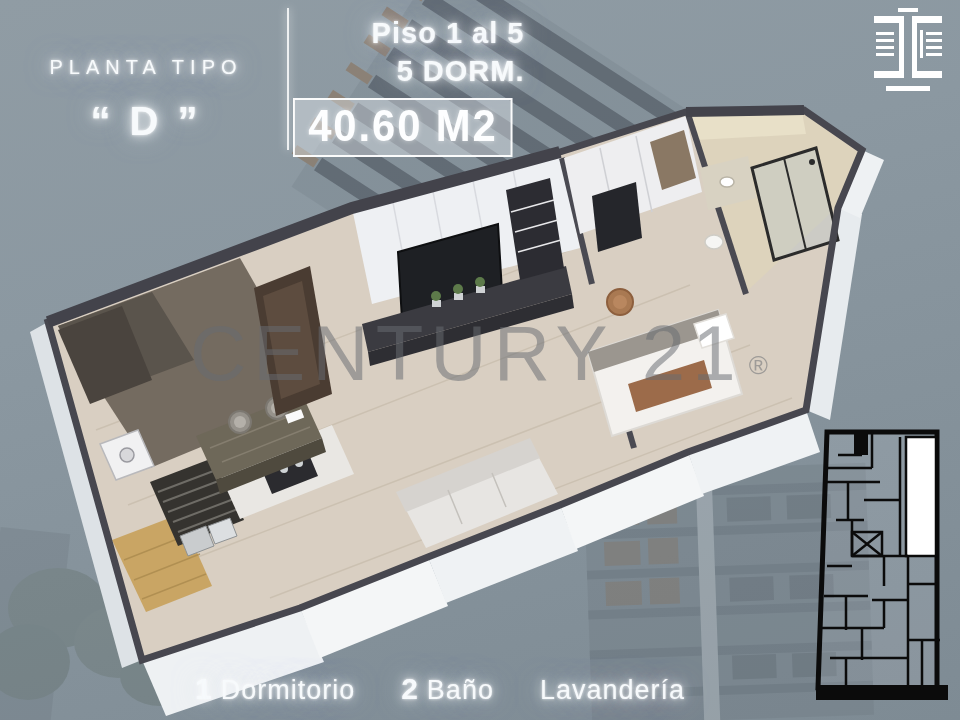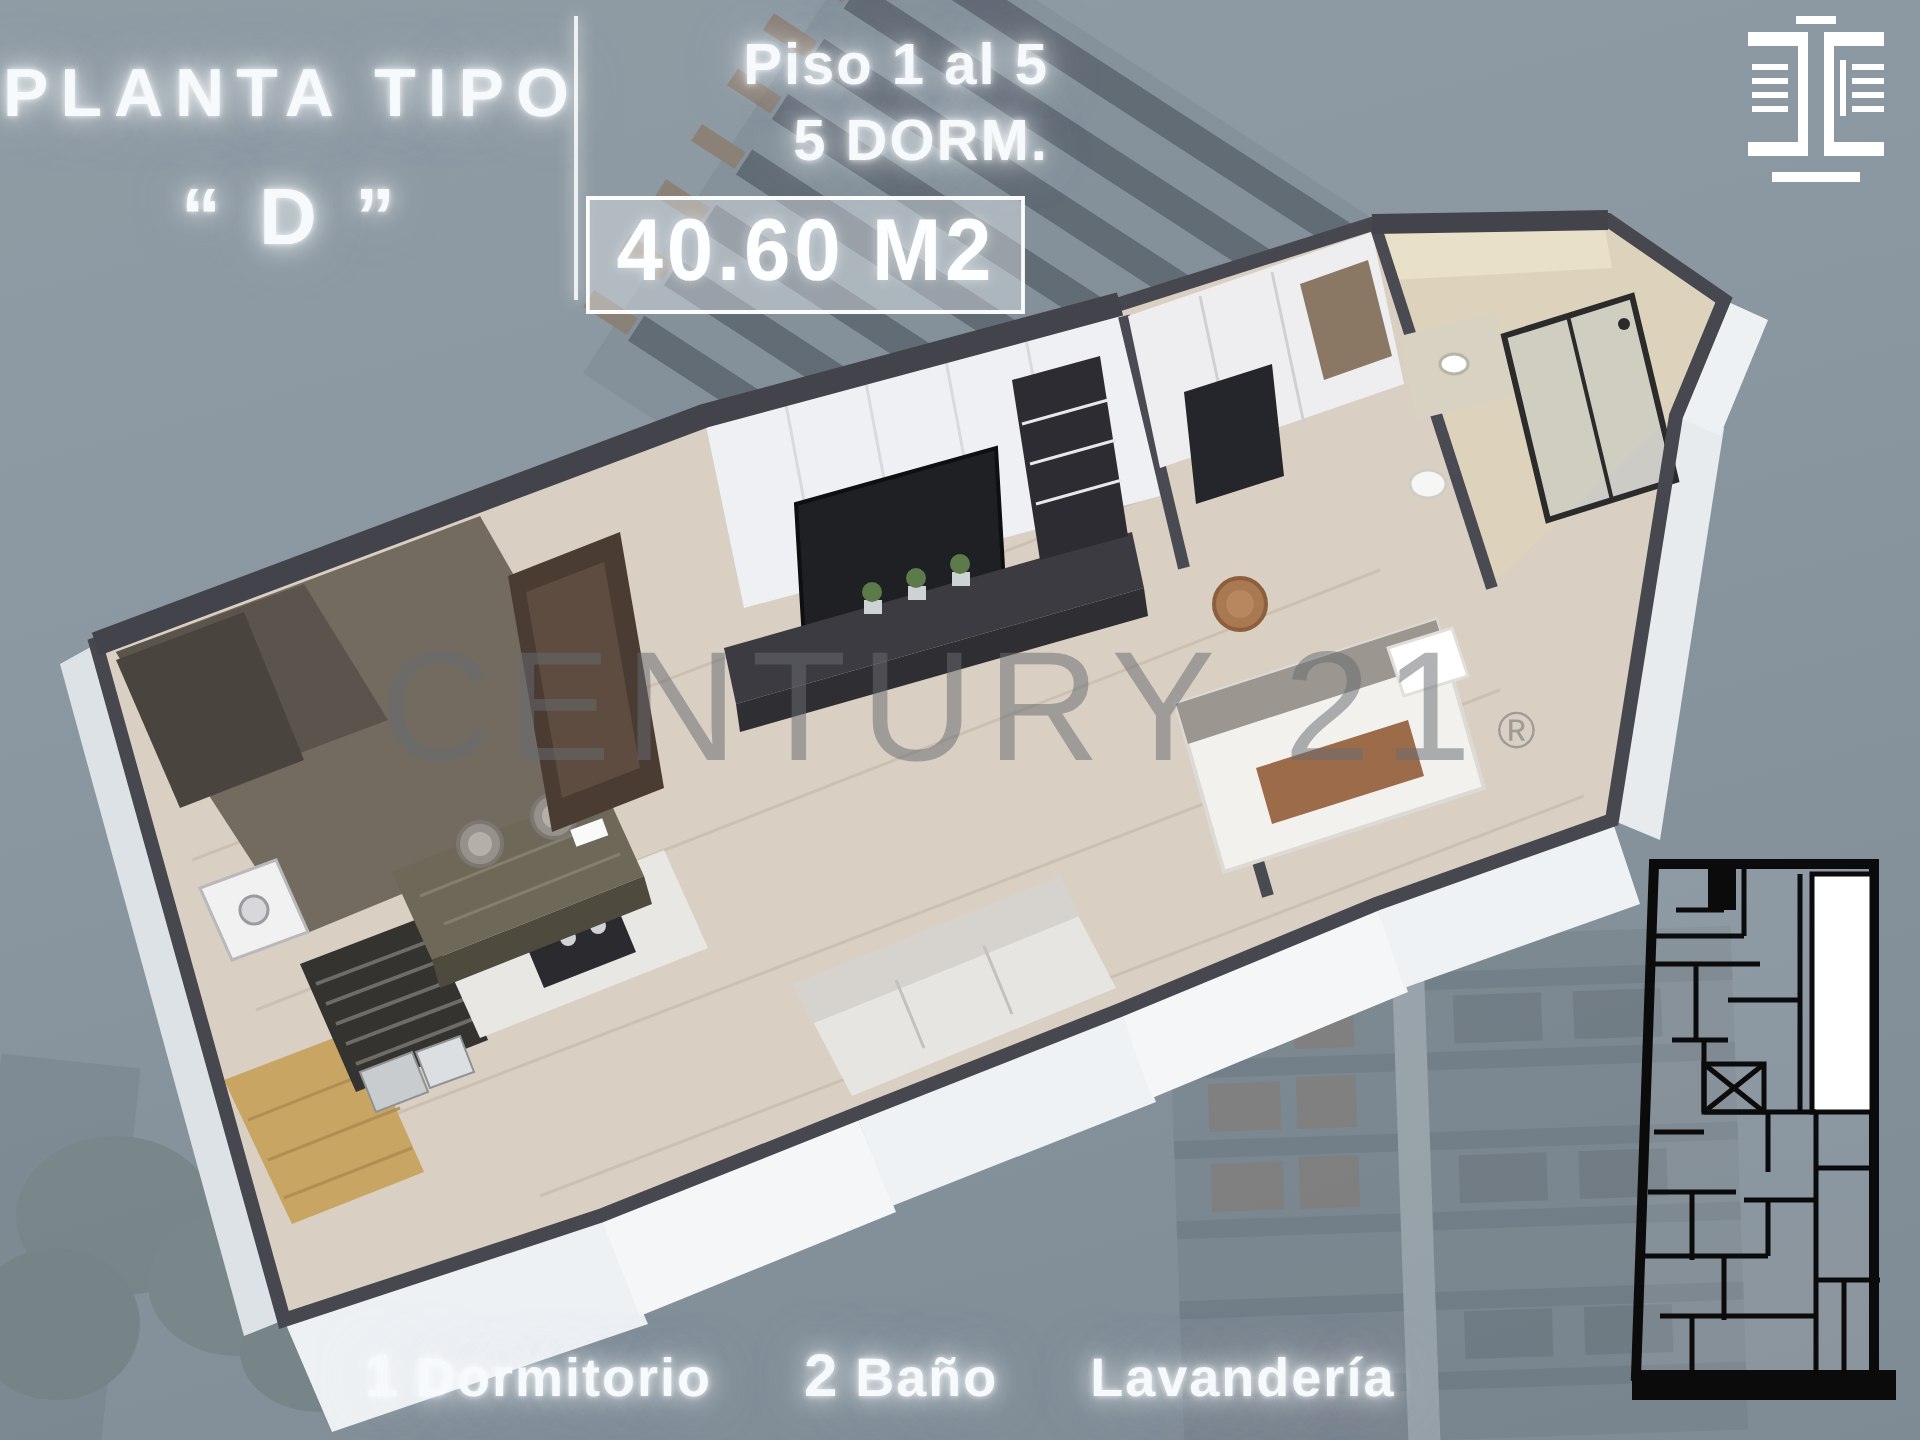"PLANTA TIPO" .title-main { font-size: 34px -> 20px; font-weight: bold -> normal; margin-top: none -> 28px }
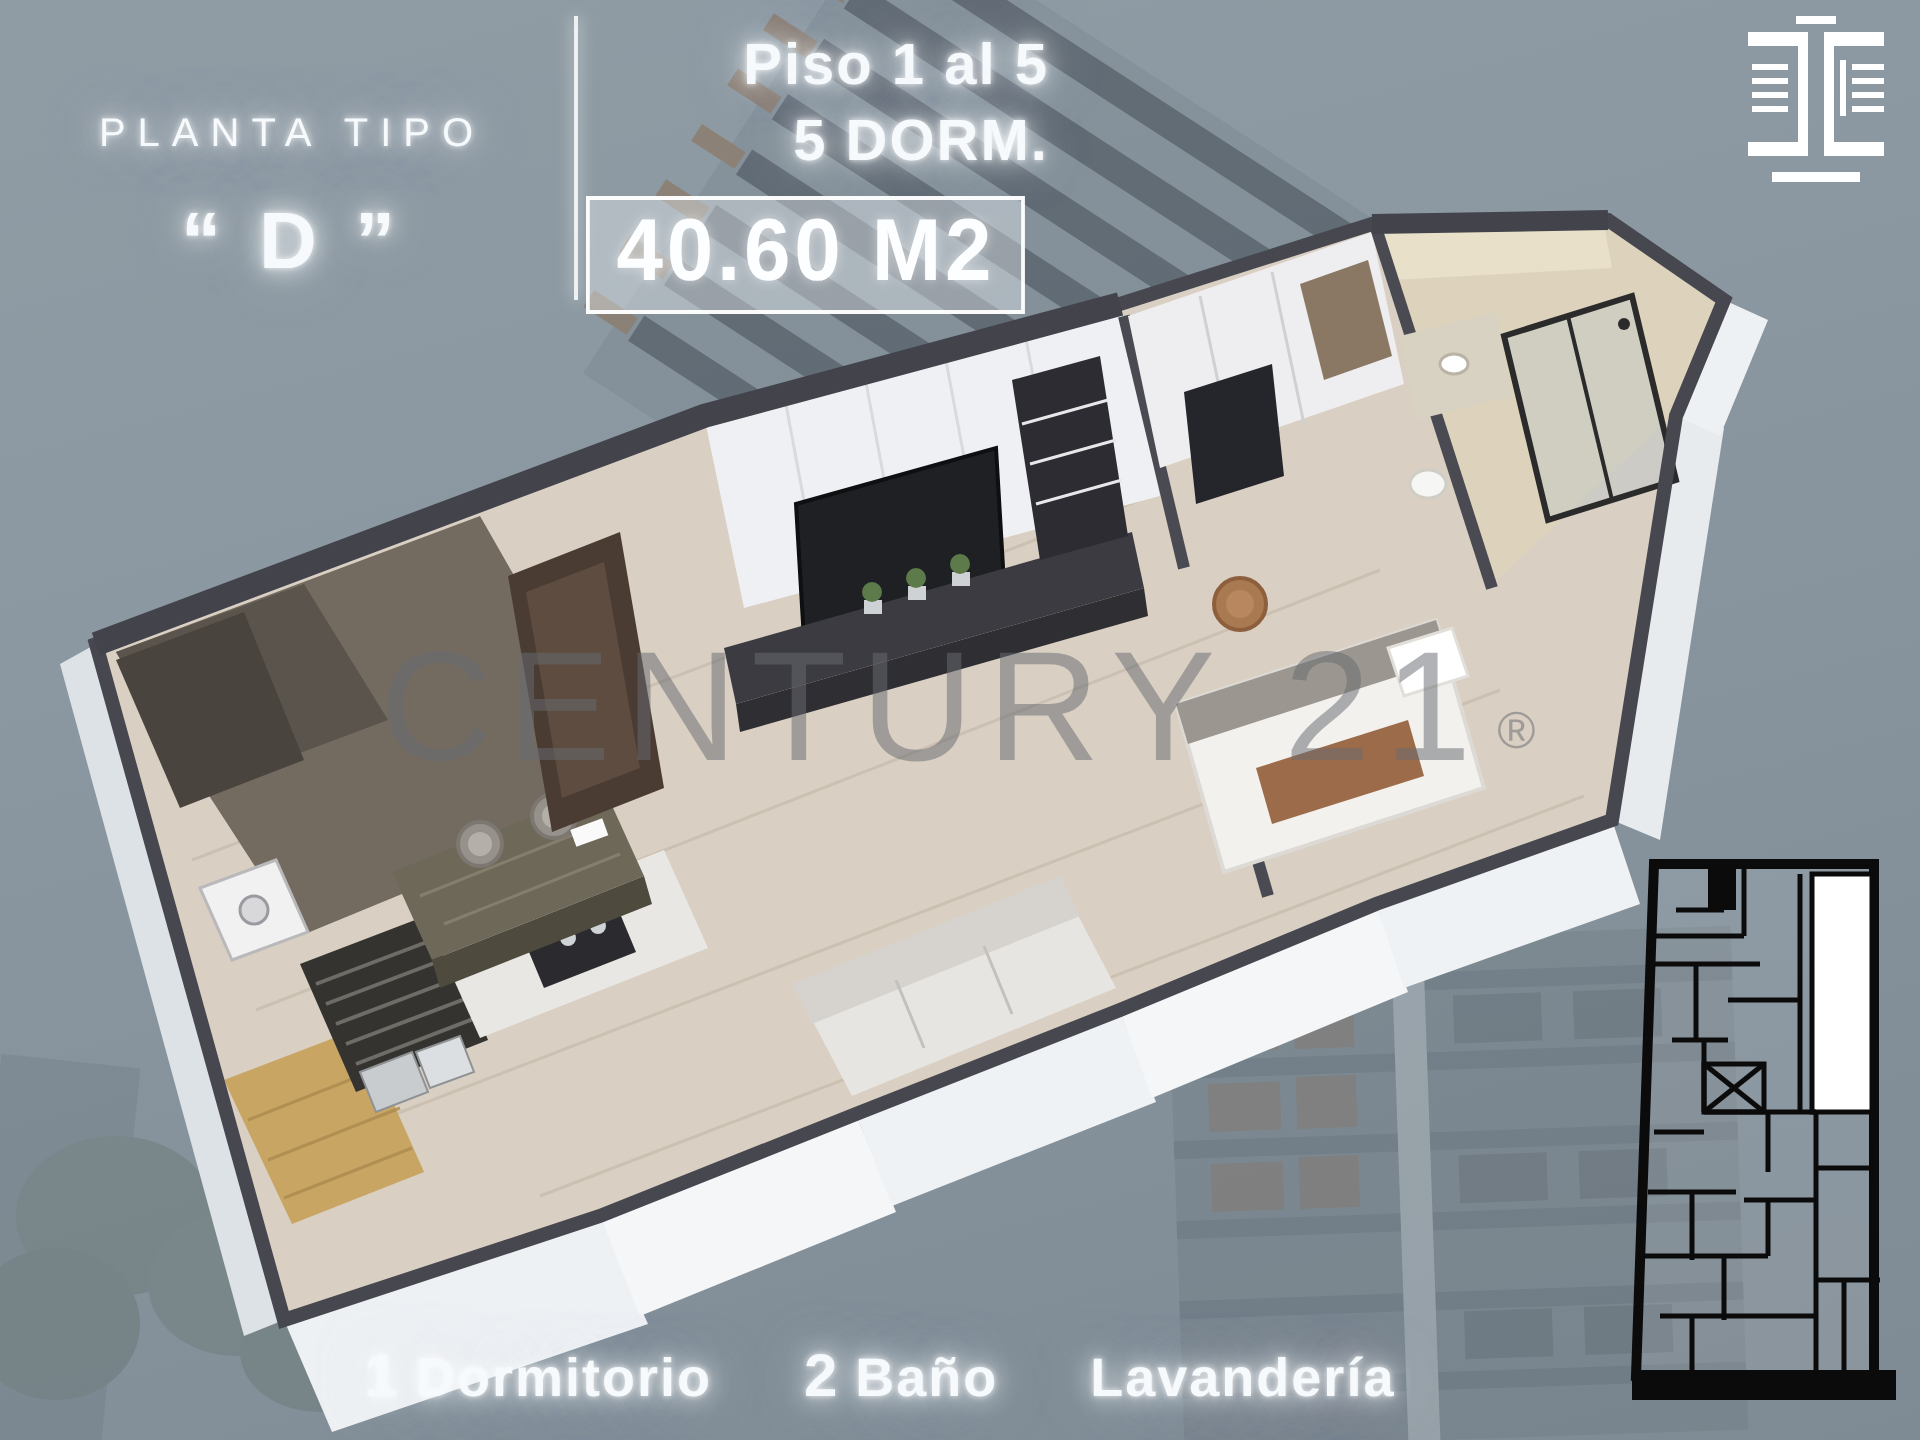"Dormitorio" .cap-label { font-weight: bold -> normal }
